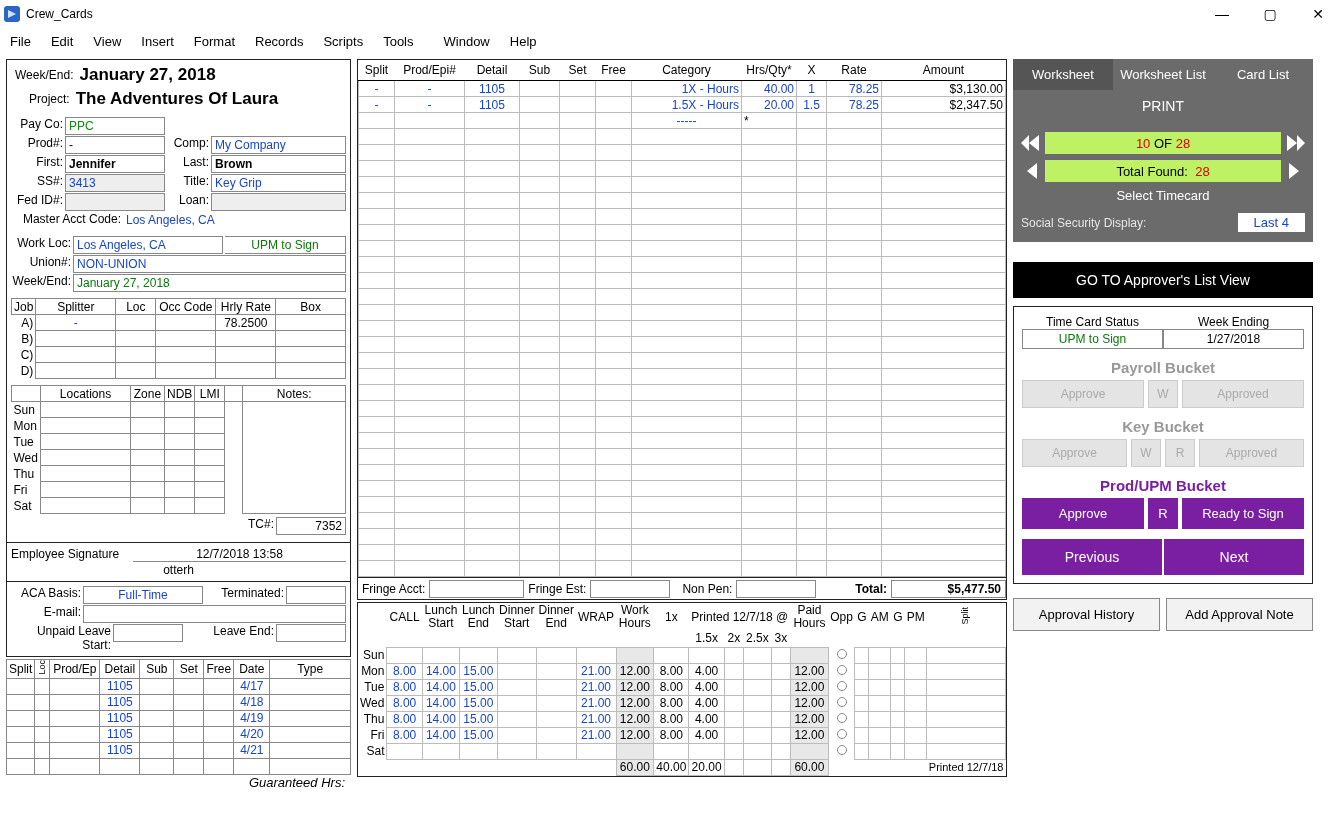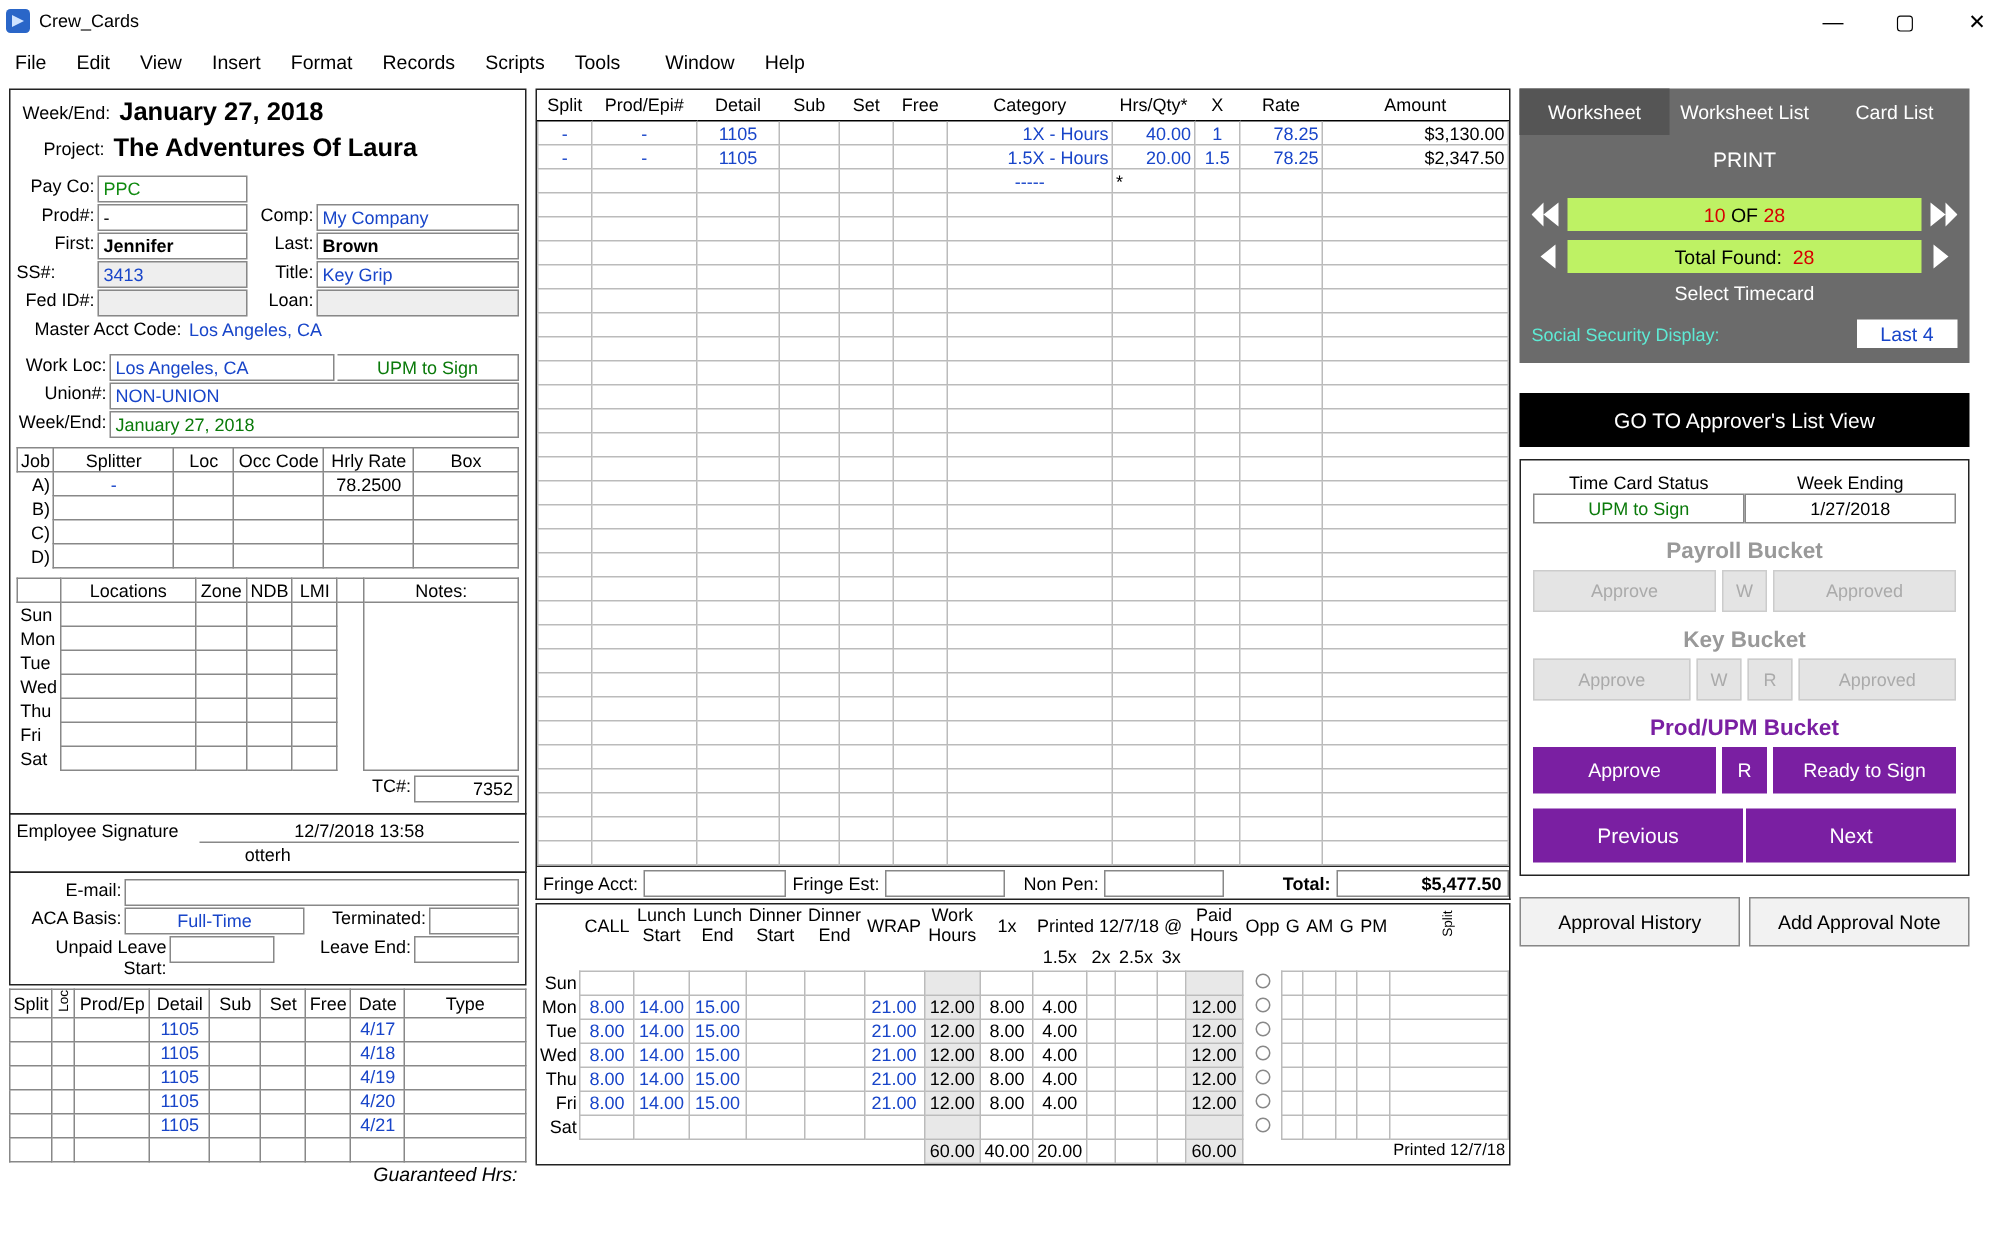"SS#:" span.lab { text-align: none -> right }
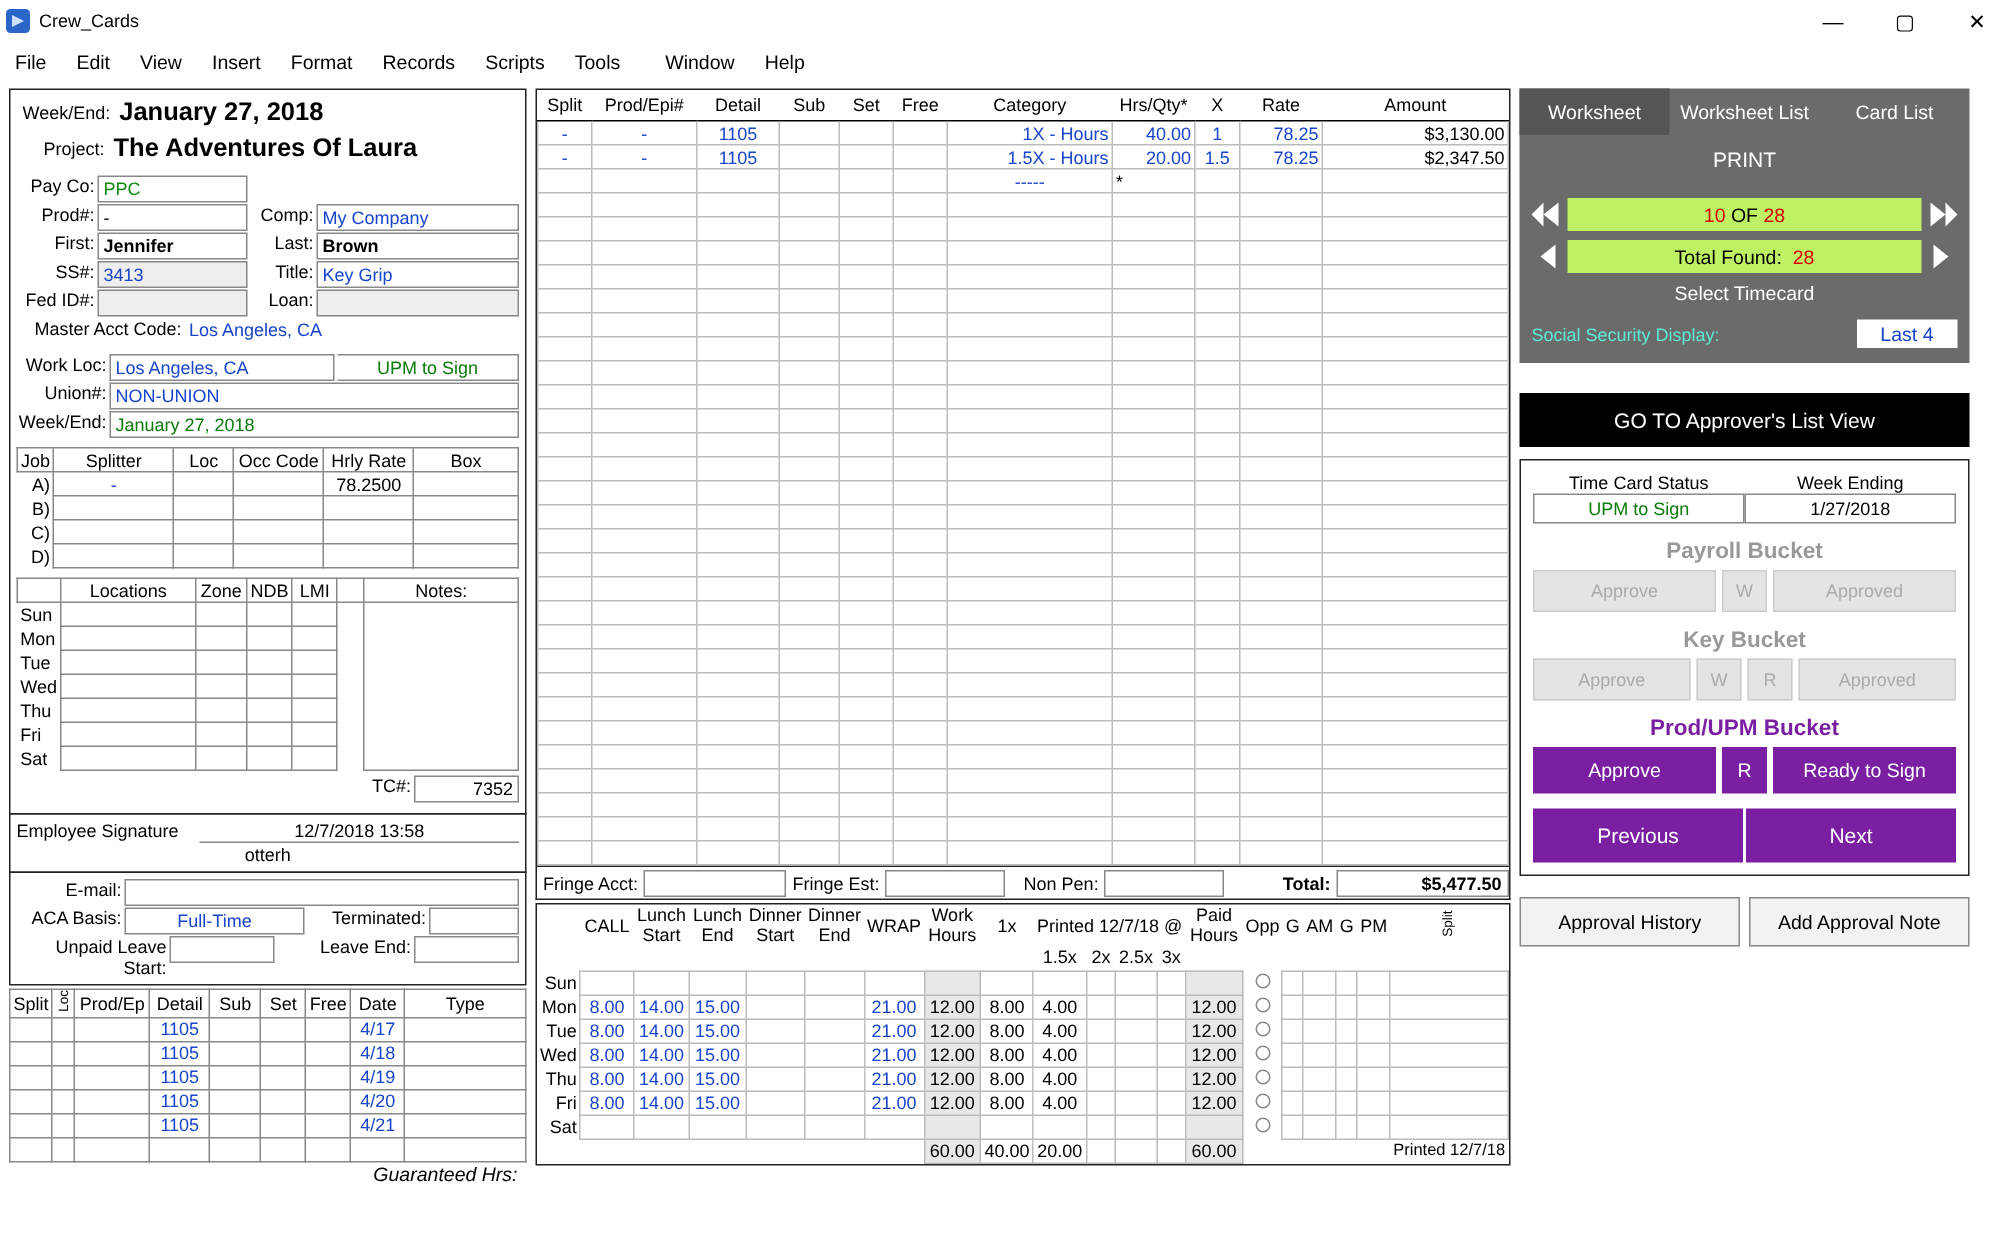"Social Security Display:" .ssrow .sslab { color: #5eead4 -> #e5e5e5 }
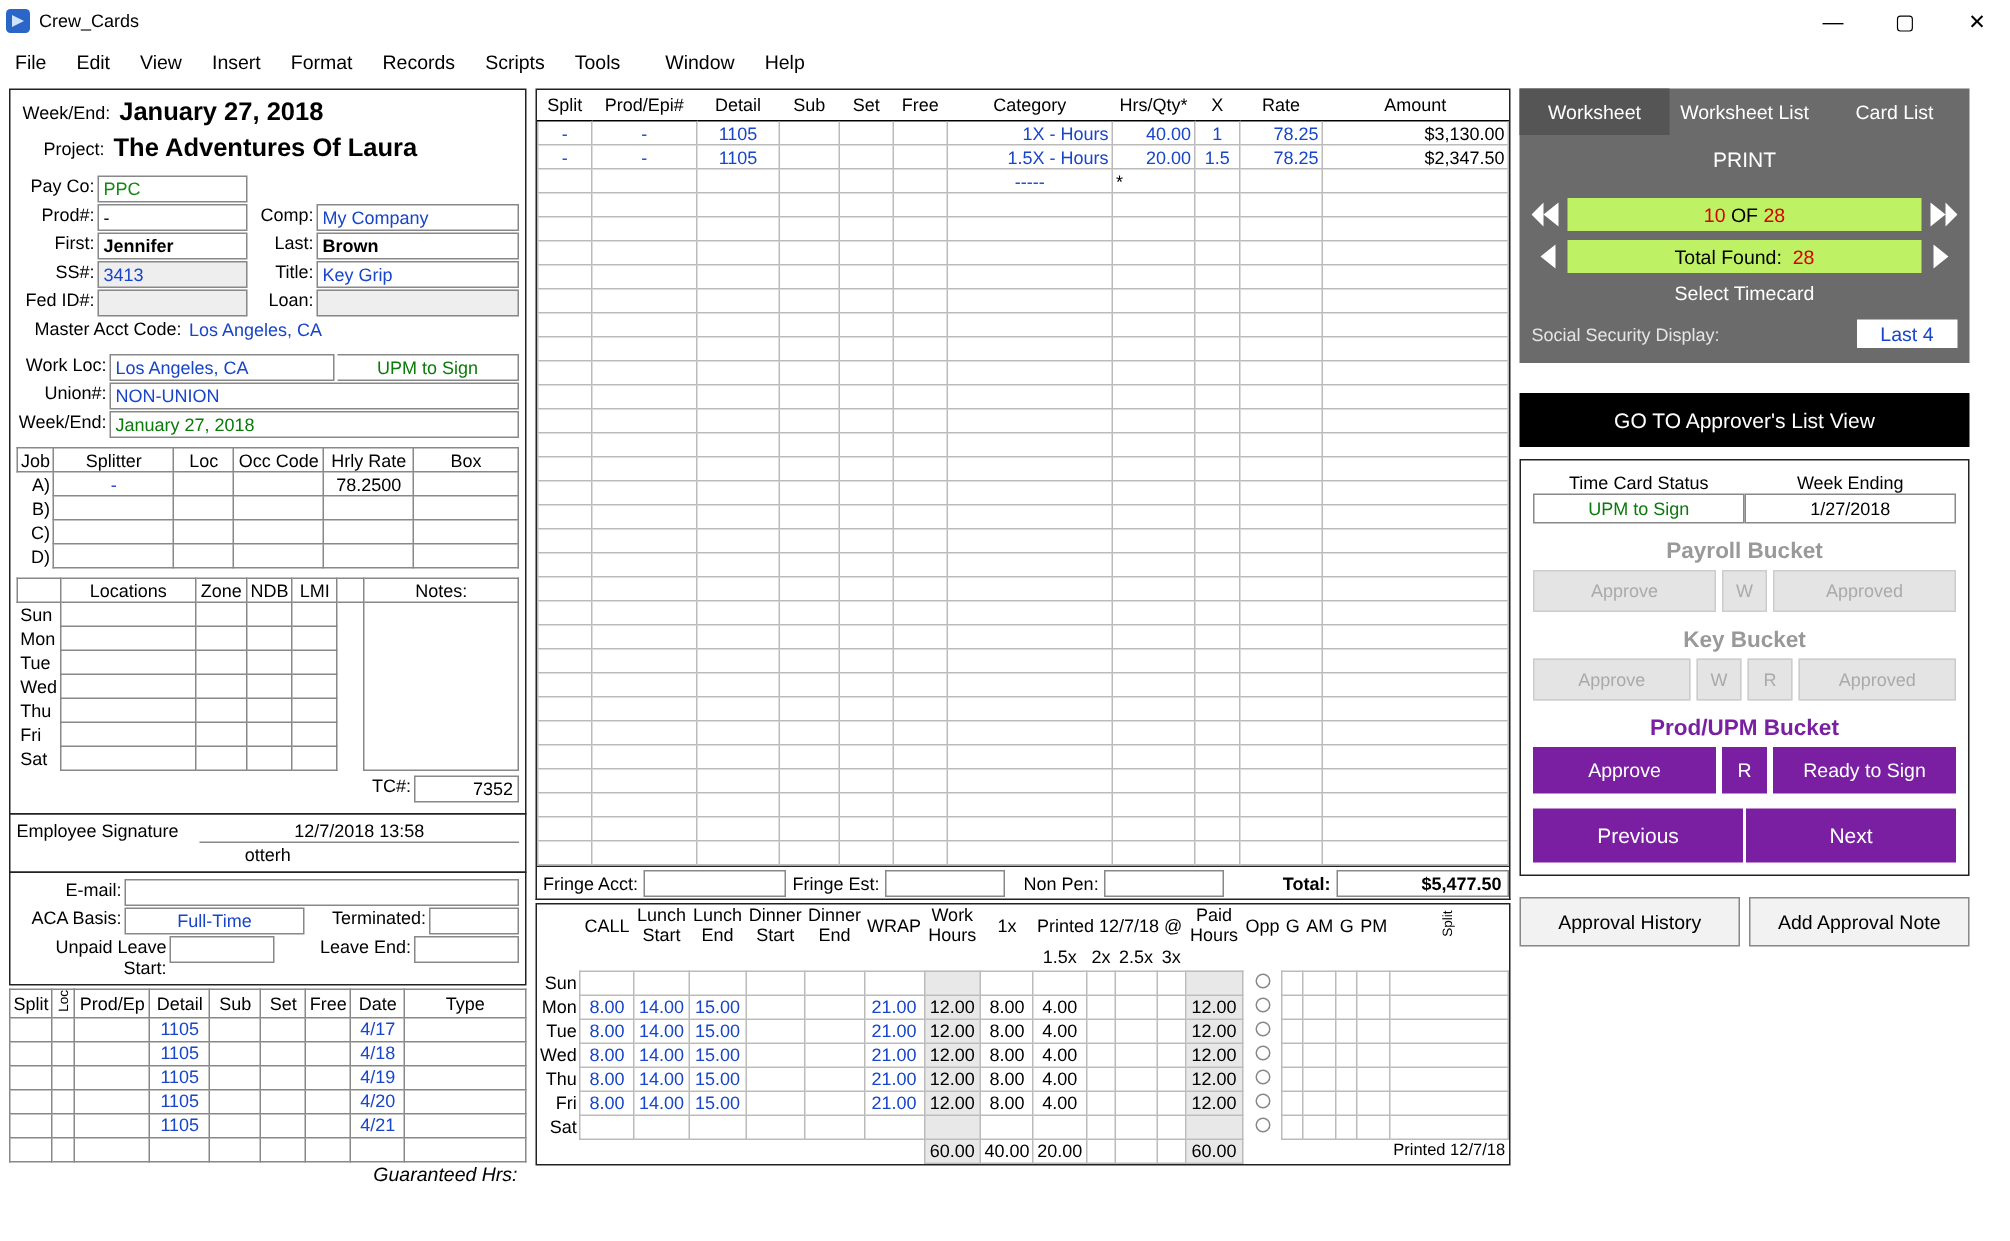"E-mail:" div.row2 { order: before "ACA Basis:" -> after "ACA Basis:" }
